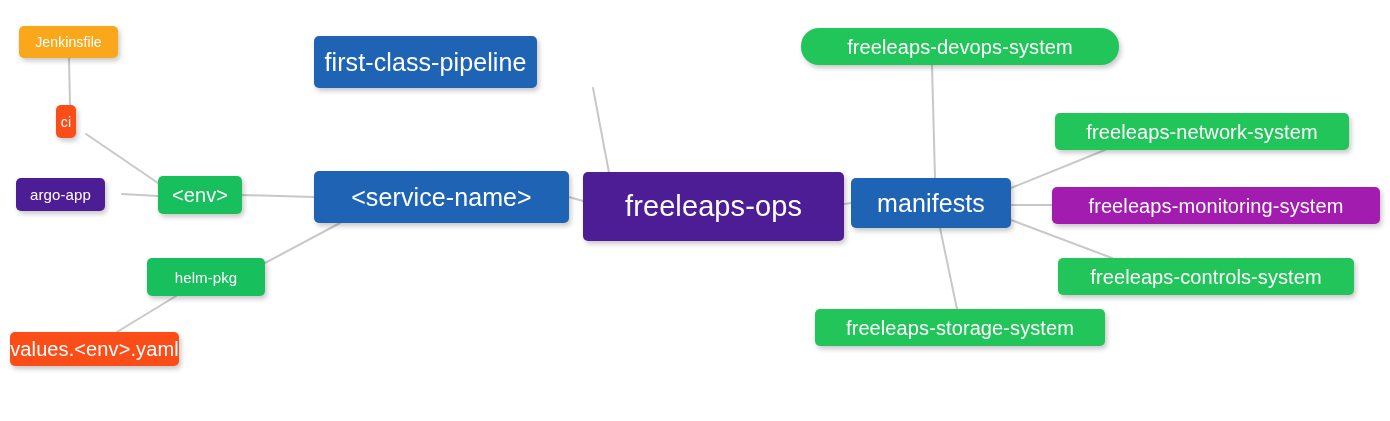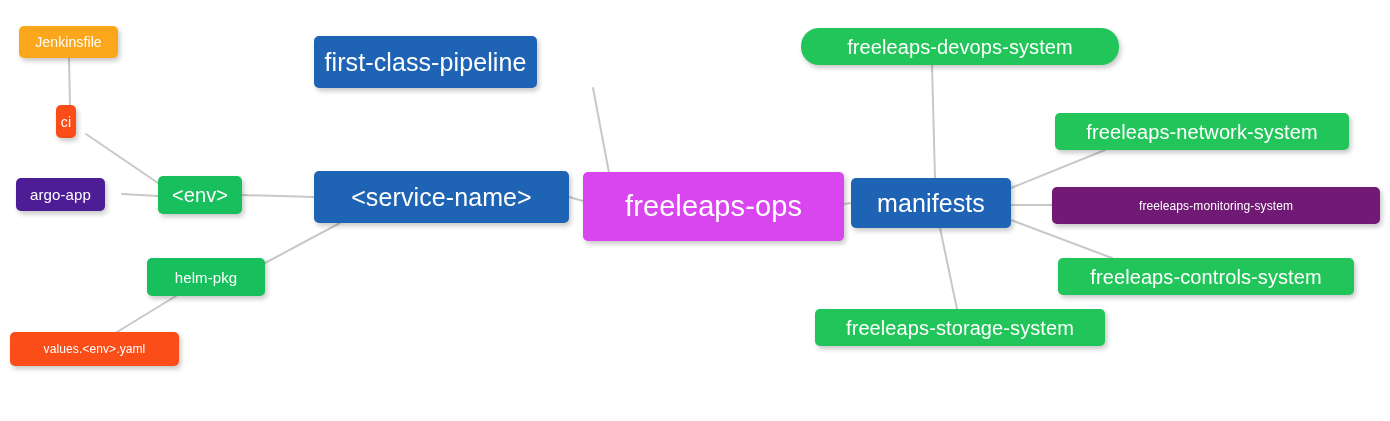"freeleaps-ops" div.node { background: #d946ef -> #4c1d95 }
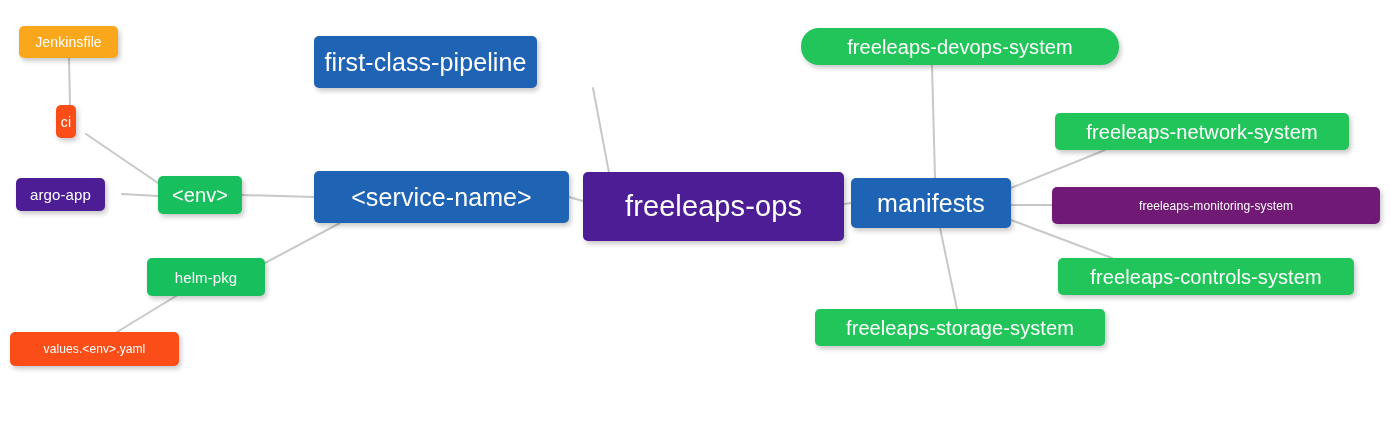"freeleaps-monitoring-system" div.node { background: #701a75 -> #a21caf; font-size: 12px -> 20px }
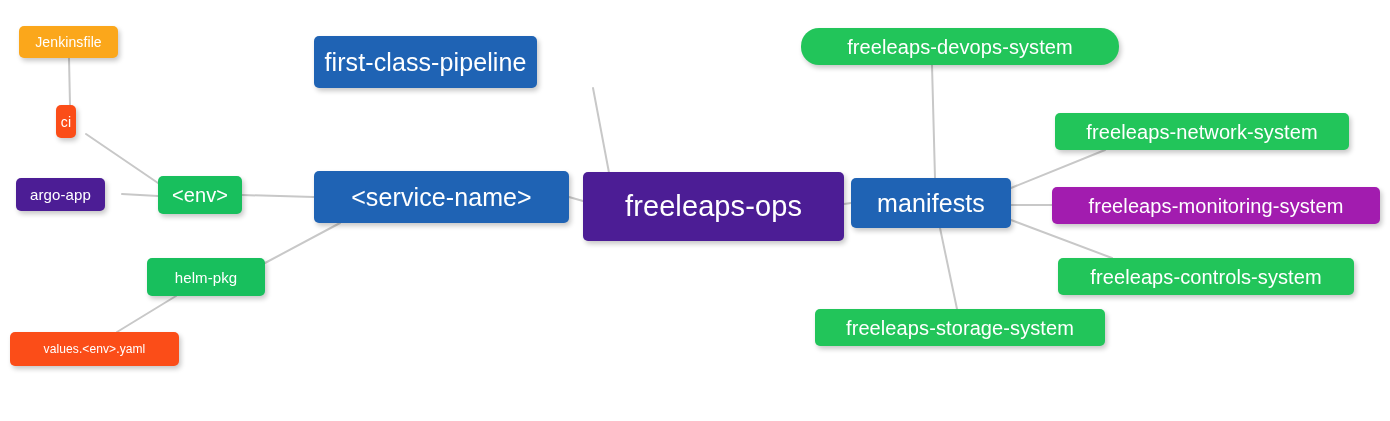"values.<env>.yaml" div.node { font-size: 12px -> 20px }
